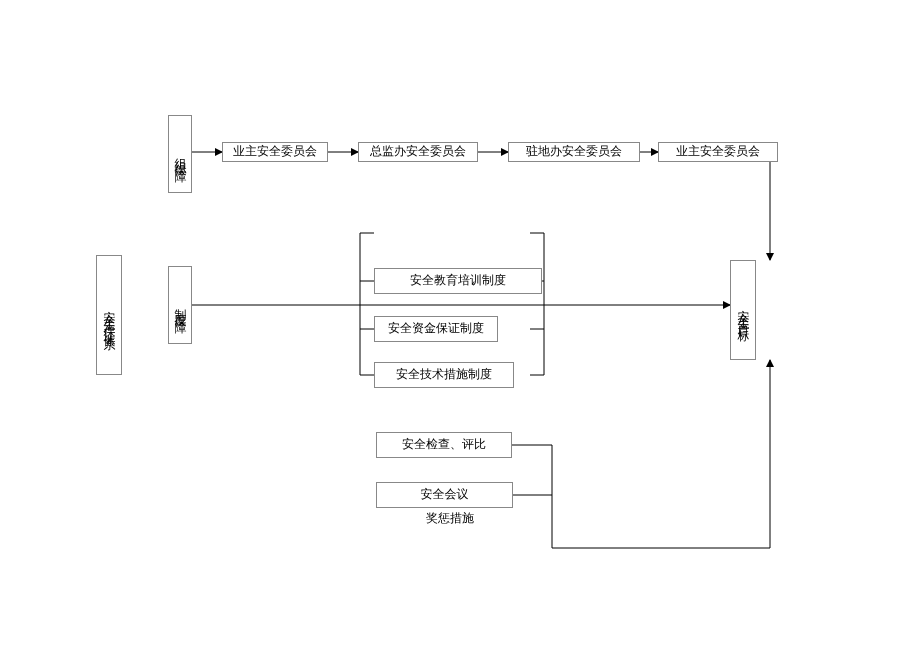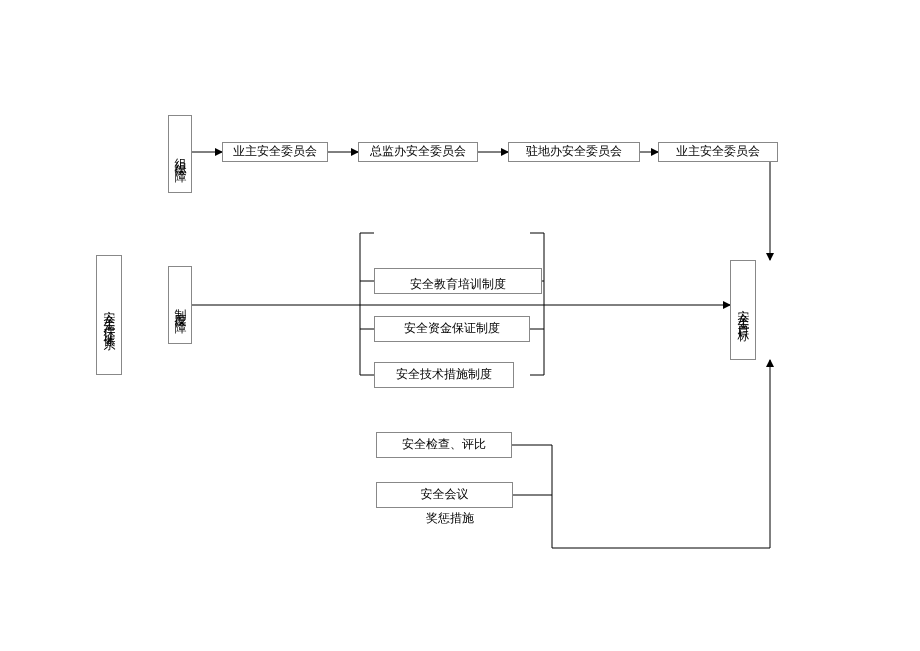"安全教育培训制度" div.box { align-items: flex-end -> none }
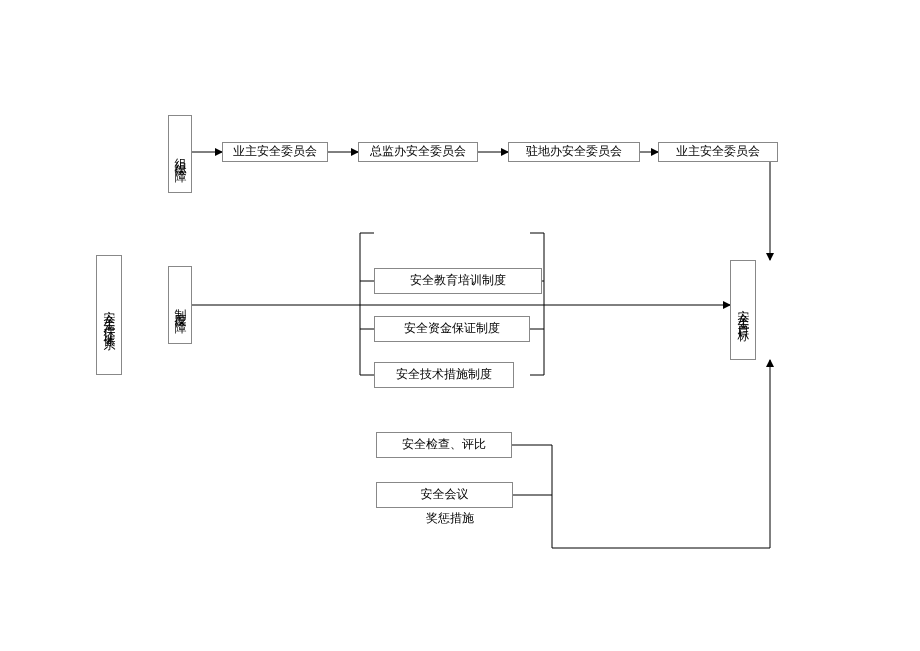"安全资金保证制度" div.box { width: 156px -> 124px }
